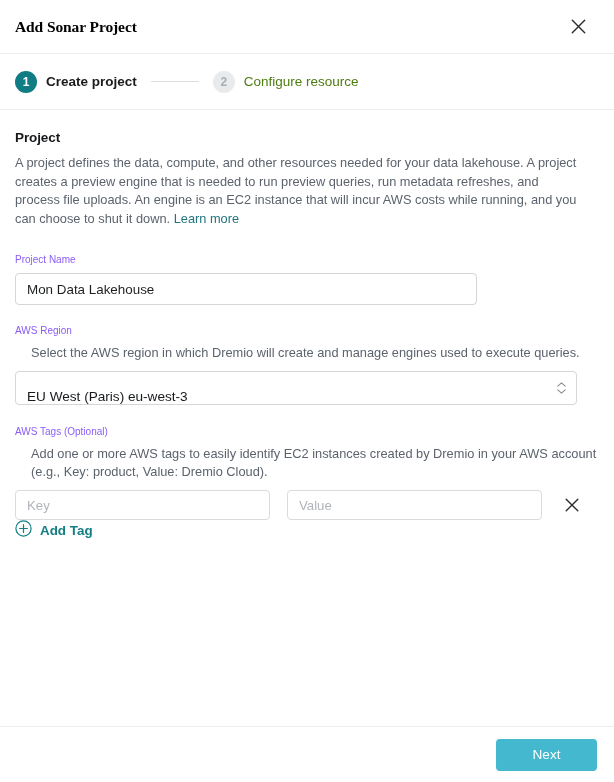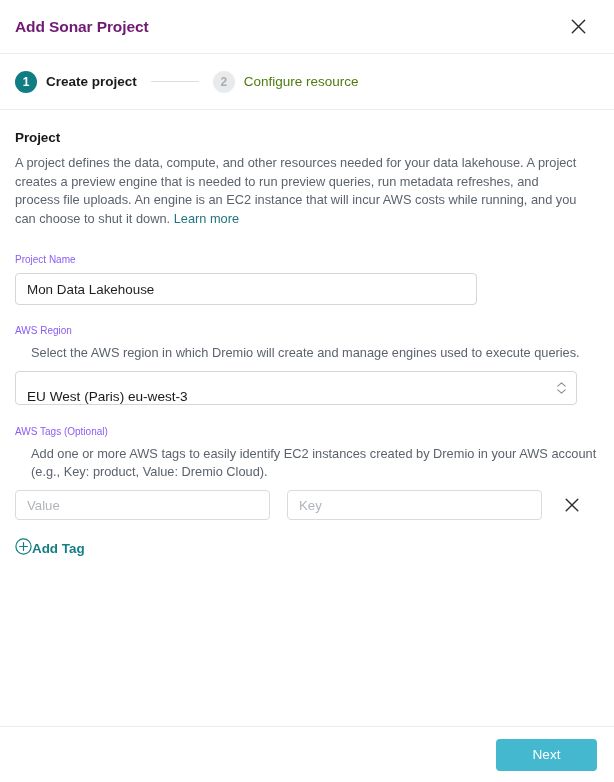"Add Sonar Project" .header-title { color: #701a75 -> #000000; font-family: none -> Liberation Serif, serif }
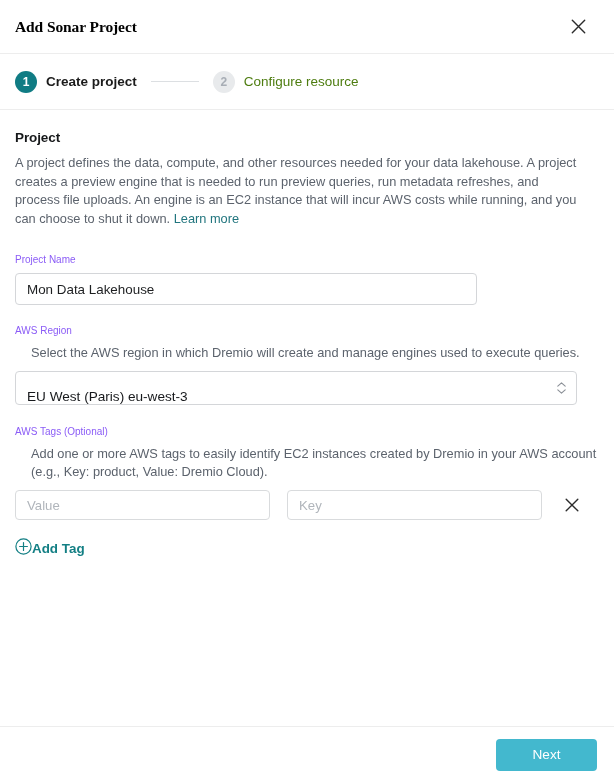"Value" input.tag-input { order: before "Key" -> after "Key" }
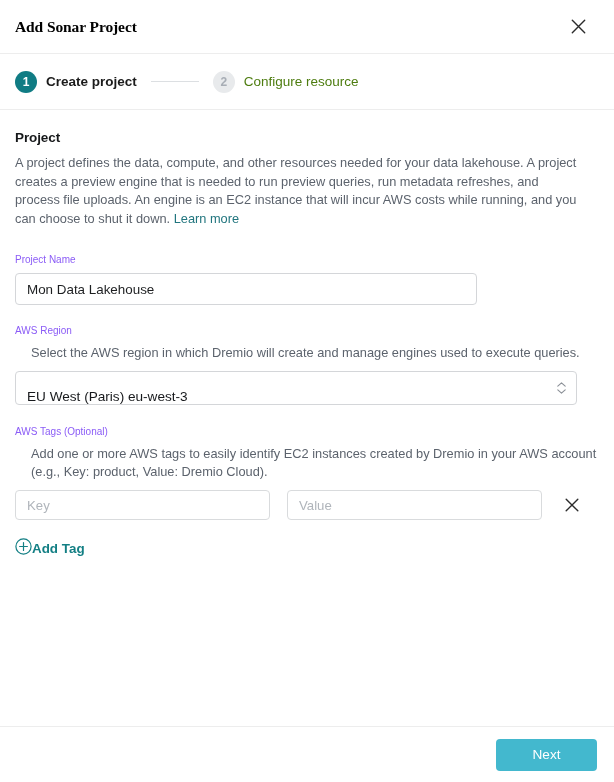"Add Tag" .add-tag { gap: none -> 8px; margin-top: 18px -> none }
